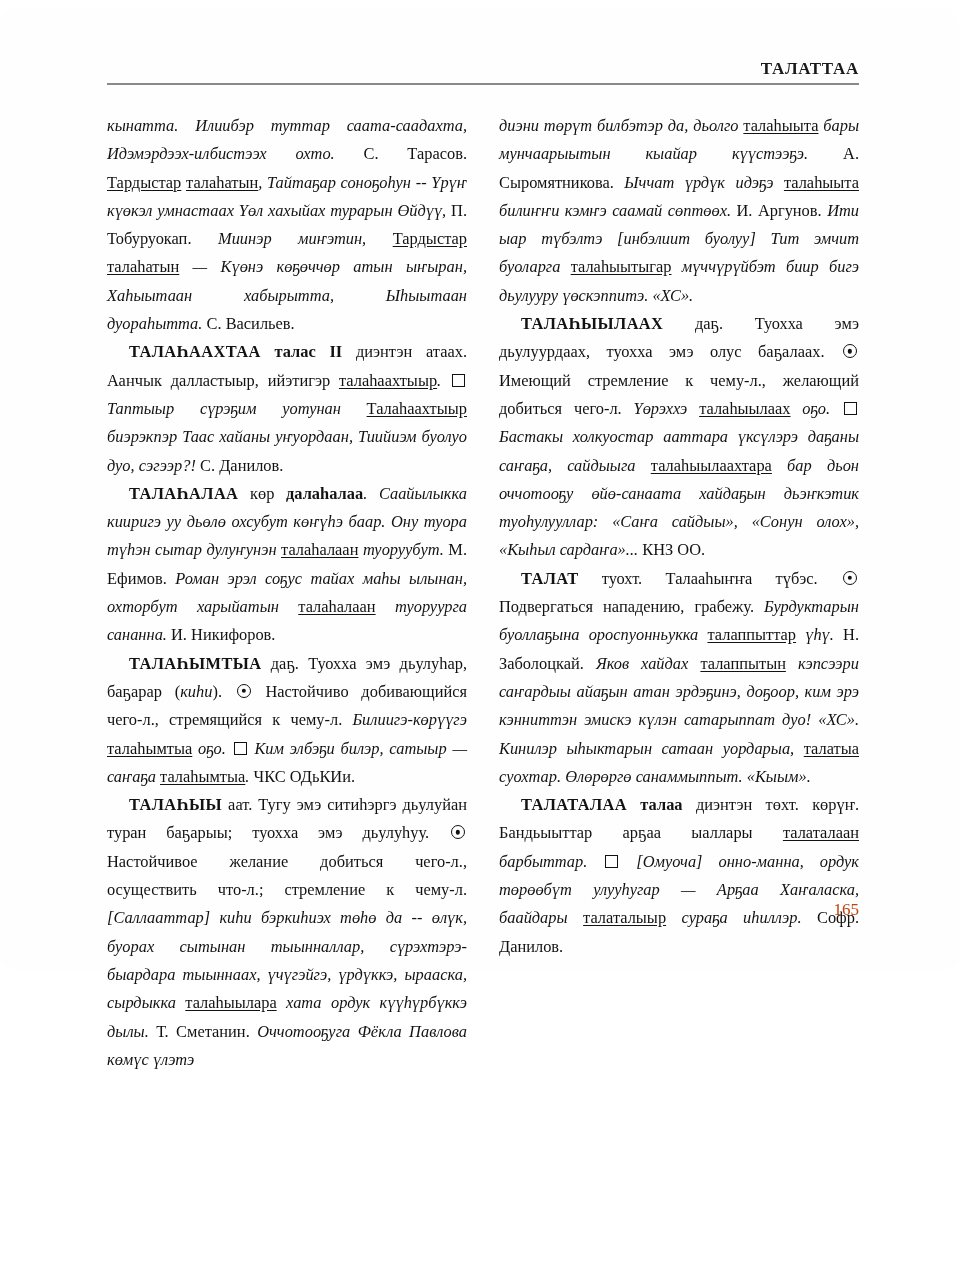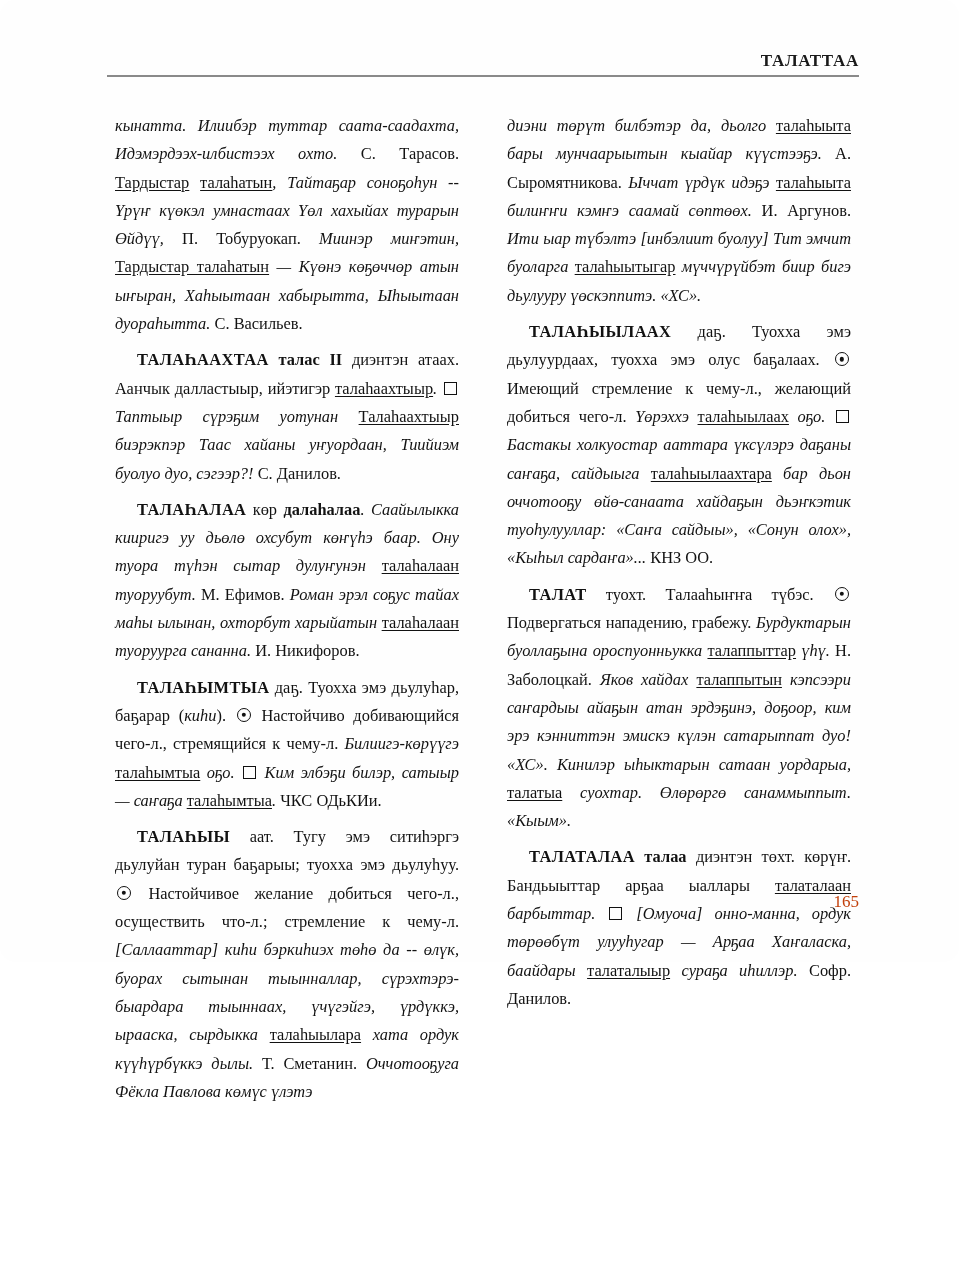"ТАЛАТТАА" .page { top: 0 -> 8px }
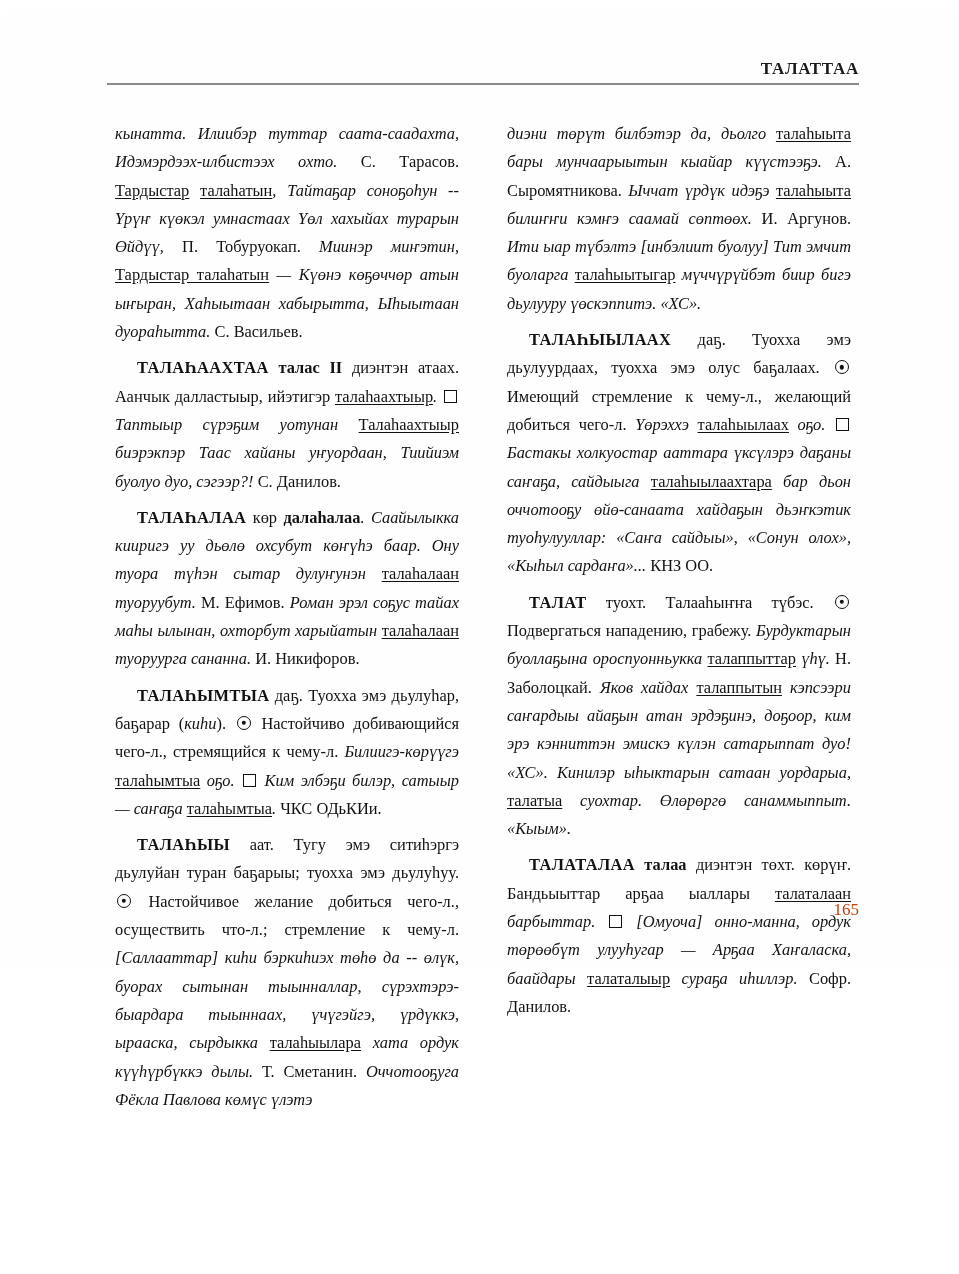"кынатта. Илиибэр туттар саата-саадахта," .col p { margin: 8px -> 0 }
